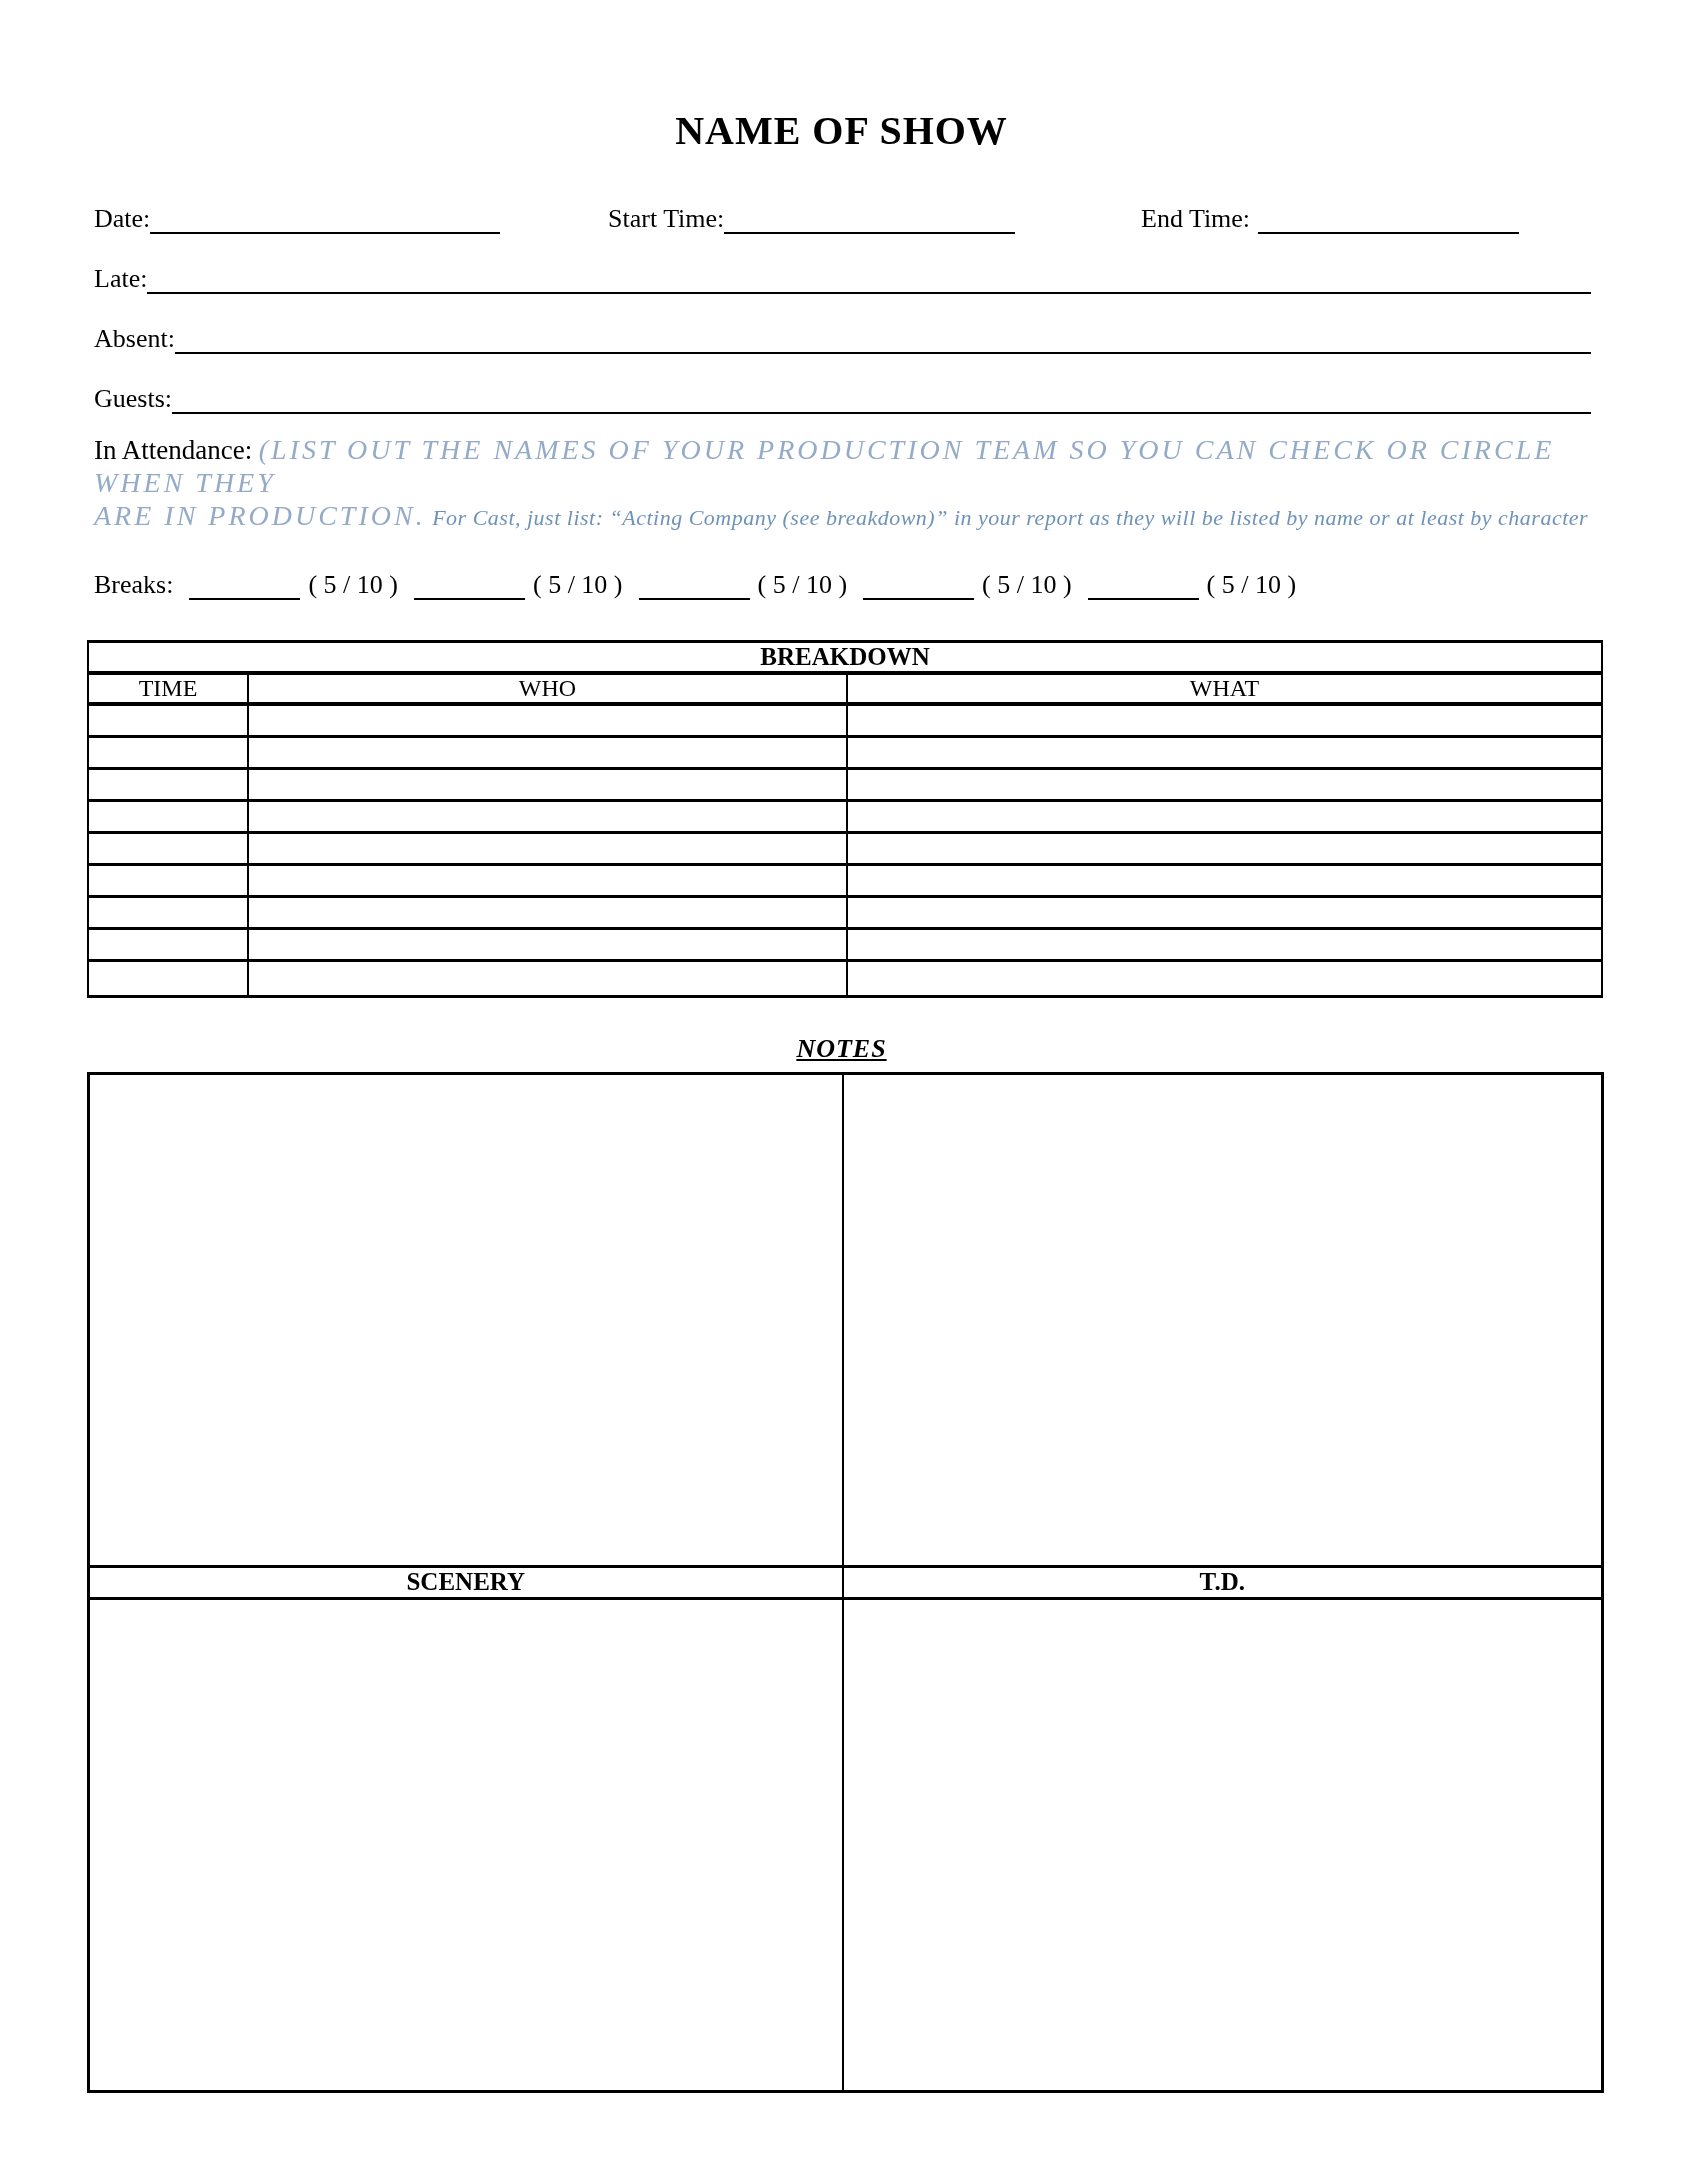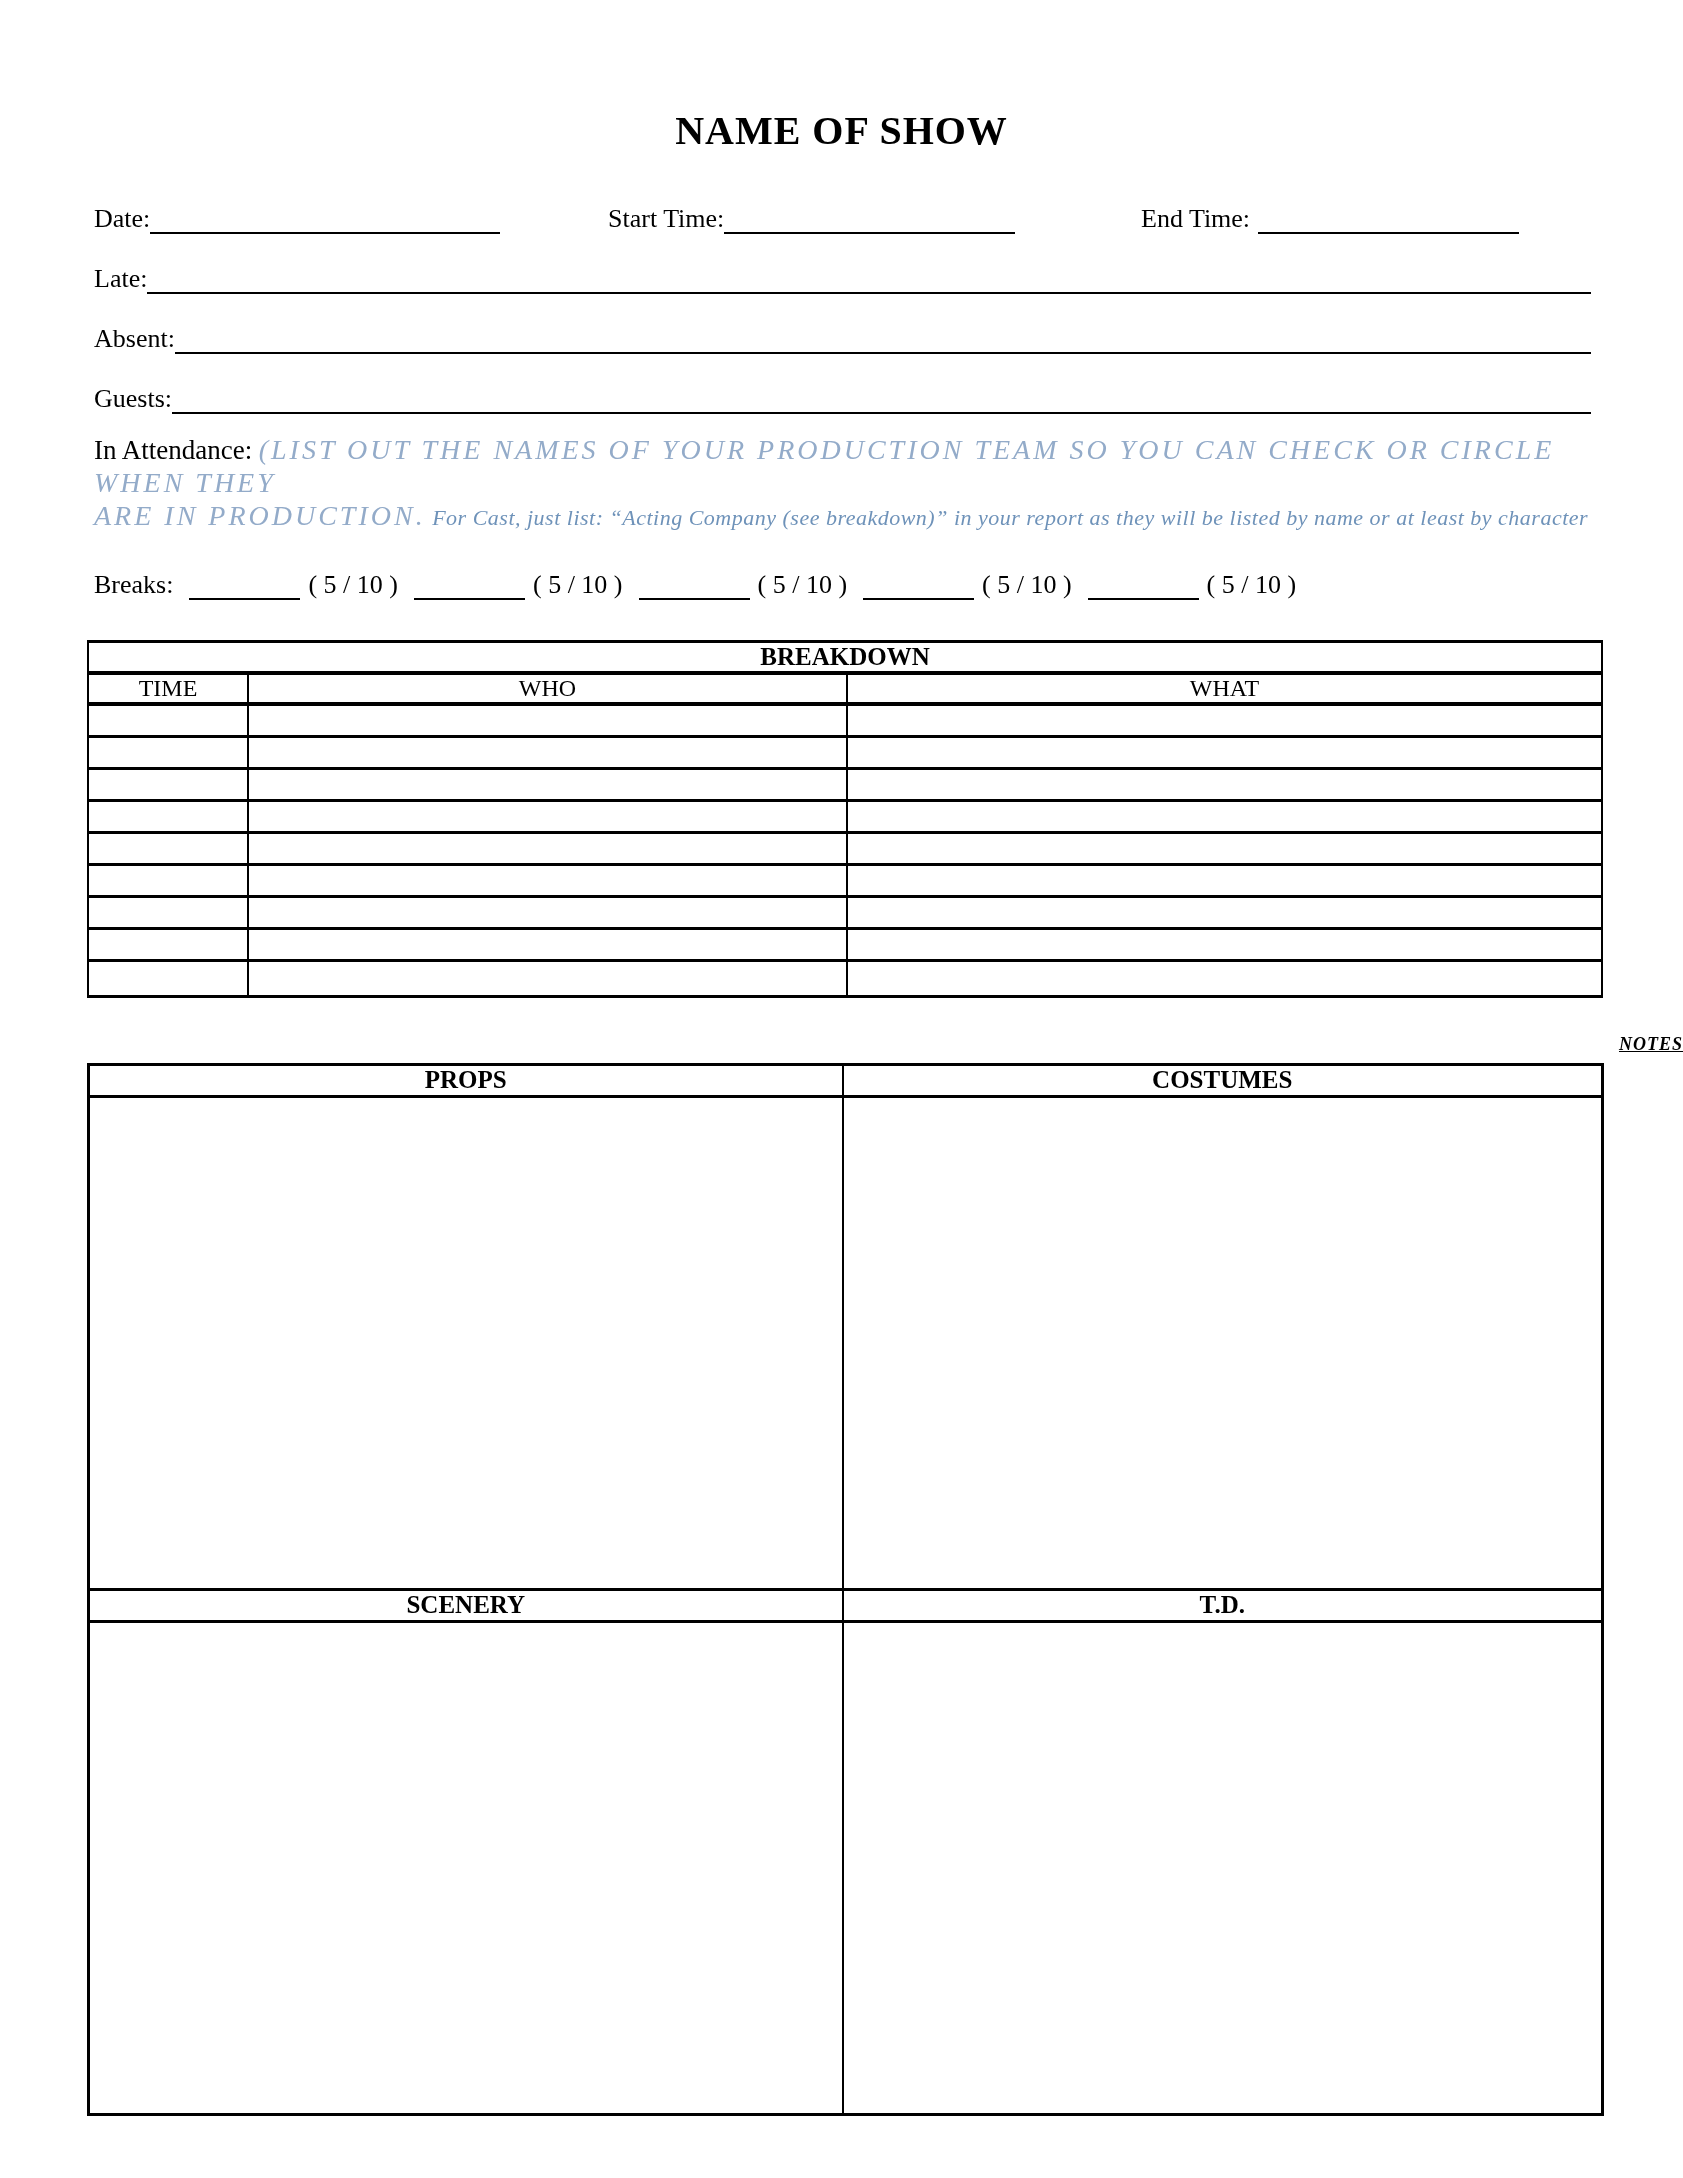"NOTES" .notes-title { font-size: 18px -> 26px; text-align: right -> center }
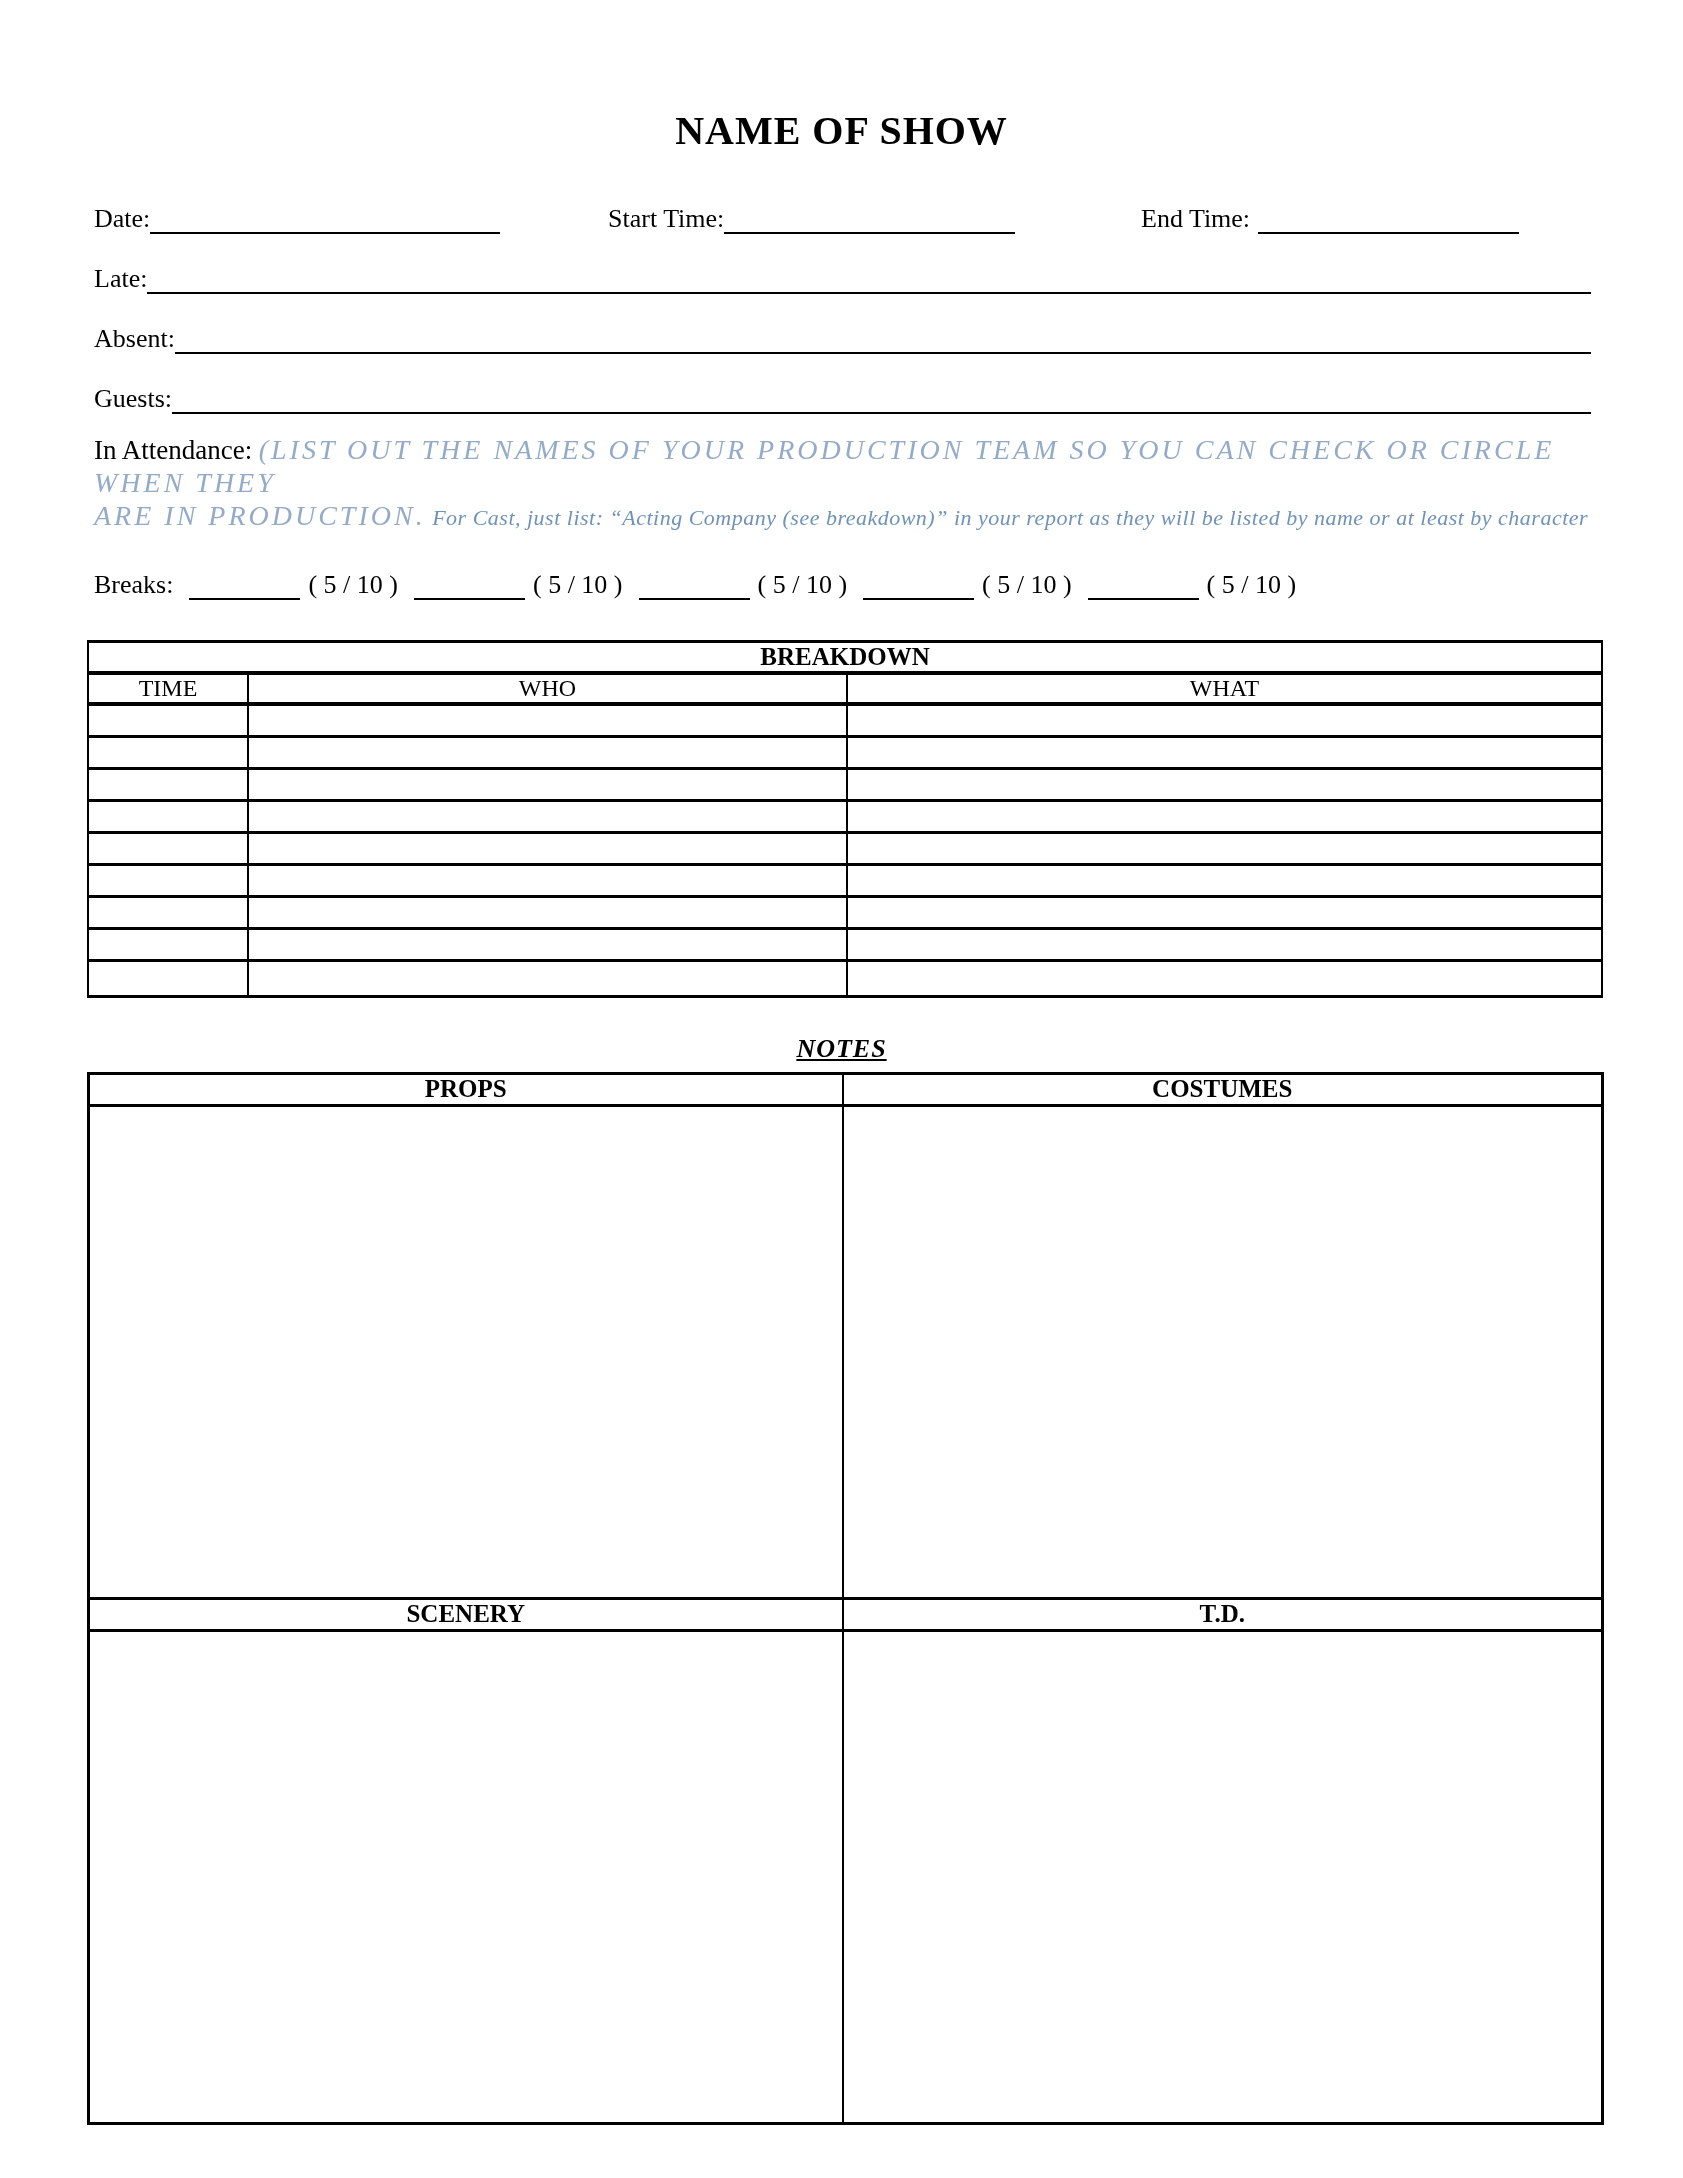"PROPS" tr { html: <tr> <th>PROPS</th> <th>COSTUMES</th> </tr> -> none }
